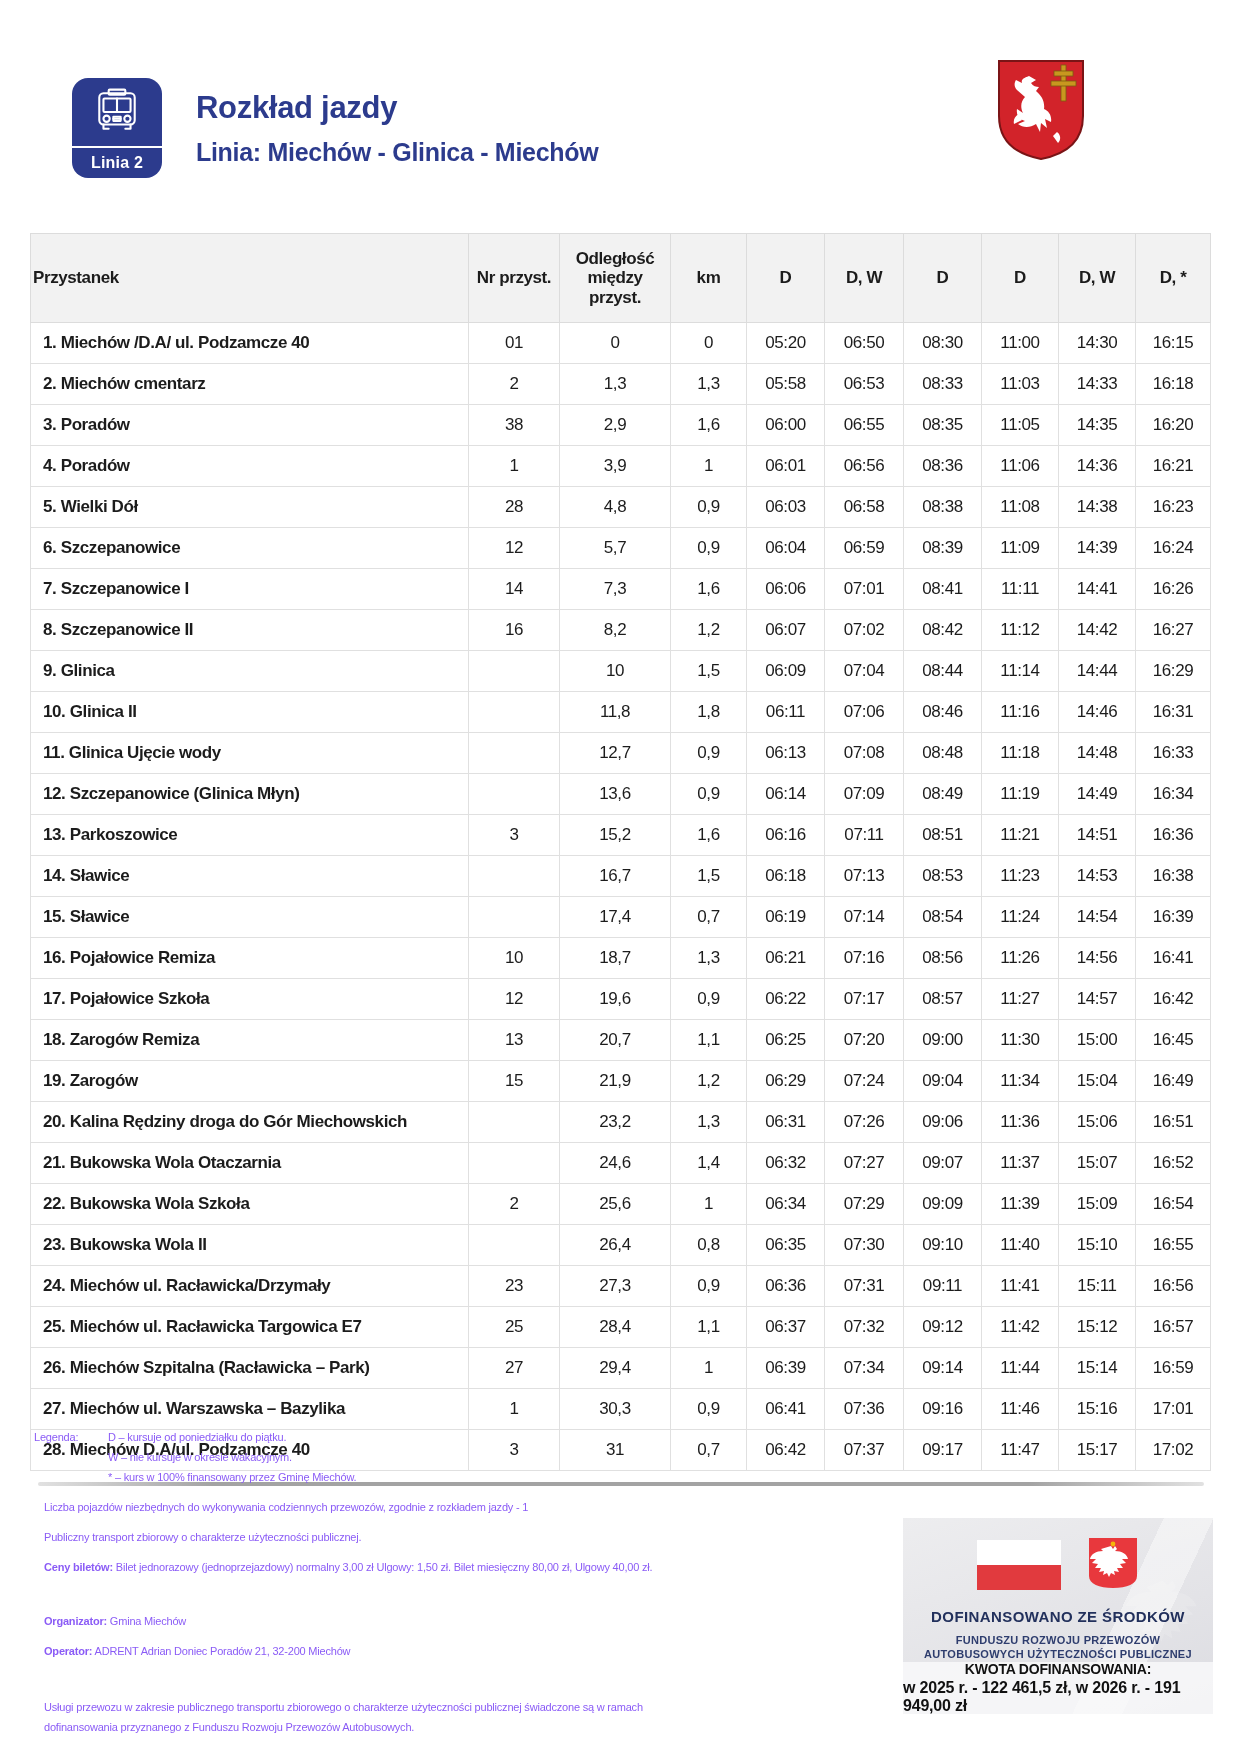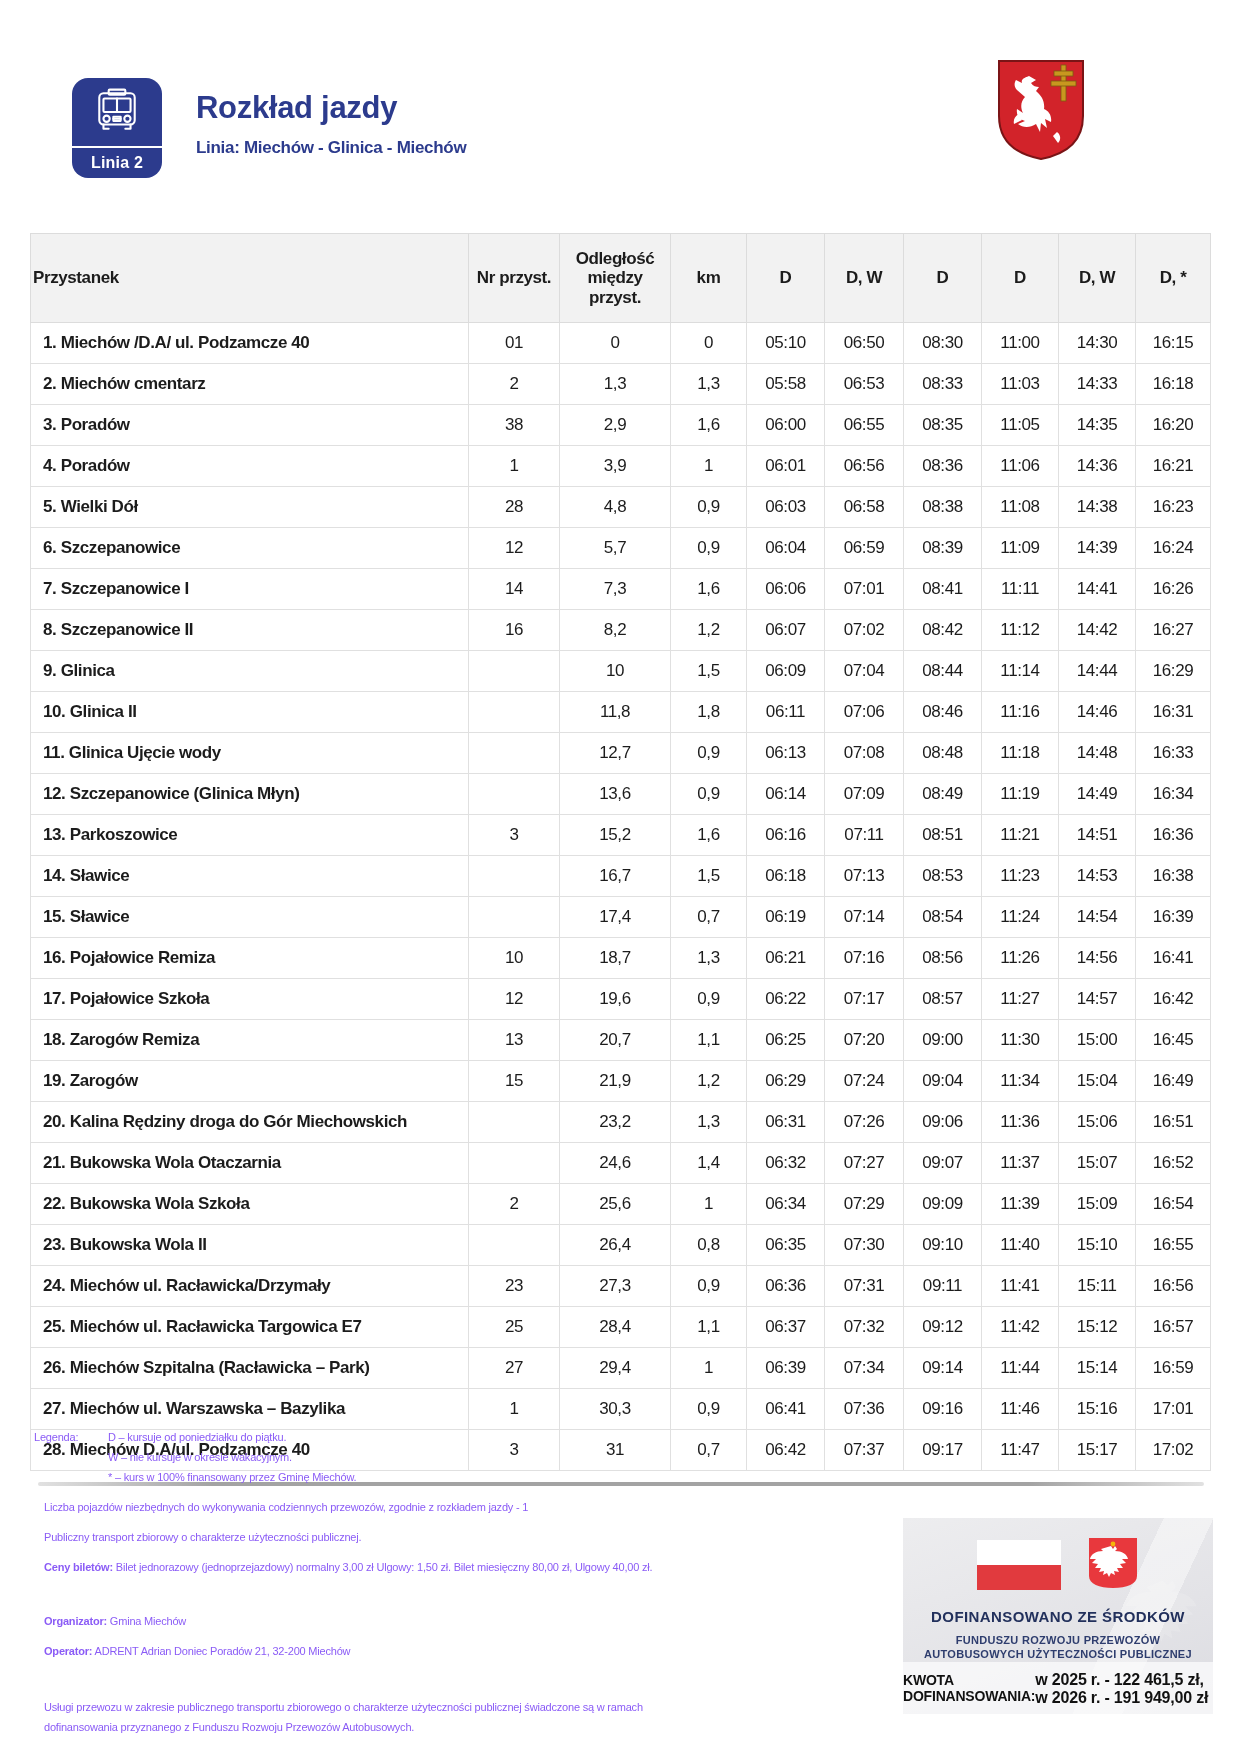"Linia: Miechów - Glinica -" .titles .t2 { font-size: 17px -> 25px }
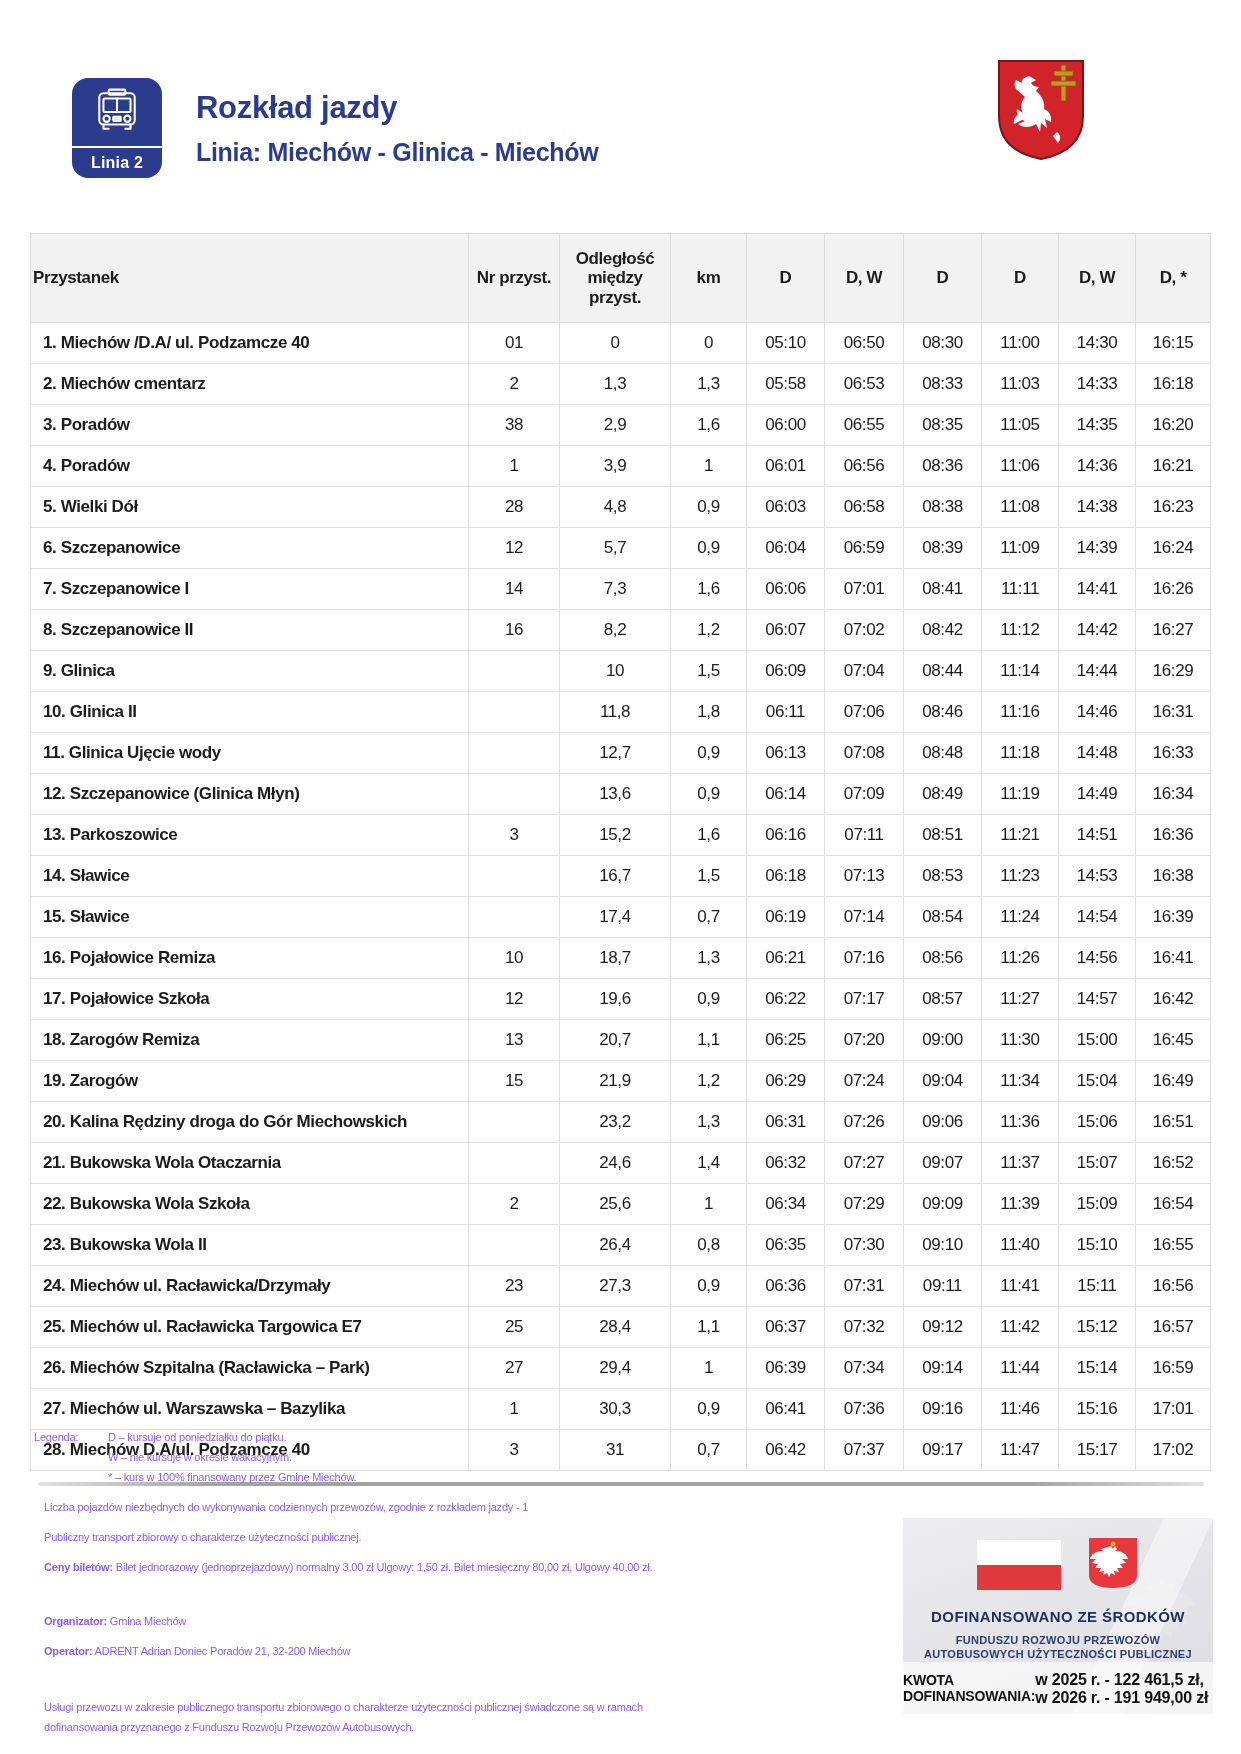"05:10" td { text: 05:10 -> 05:20 }
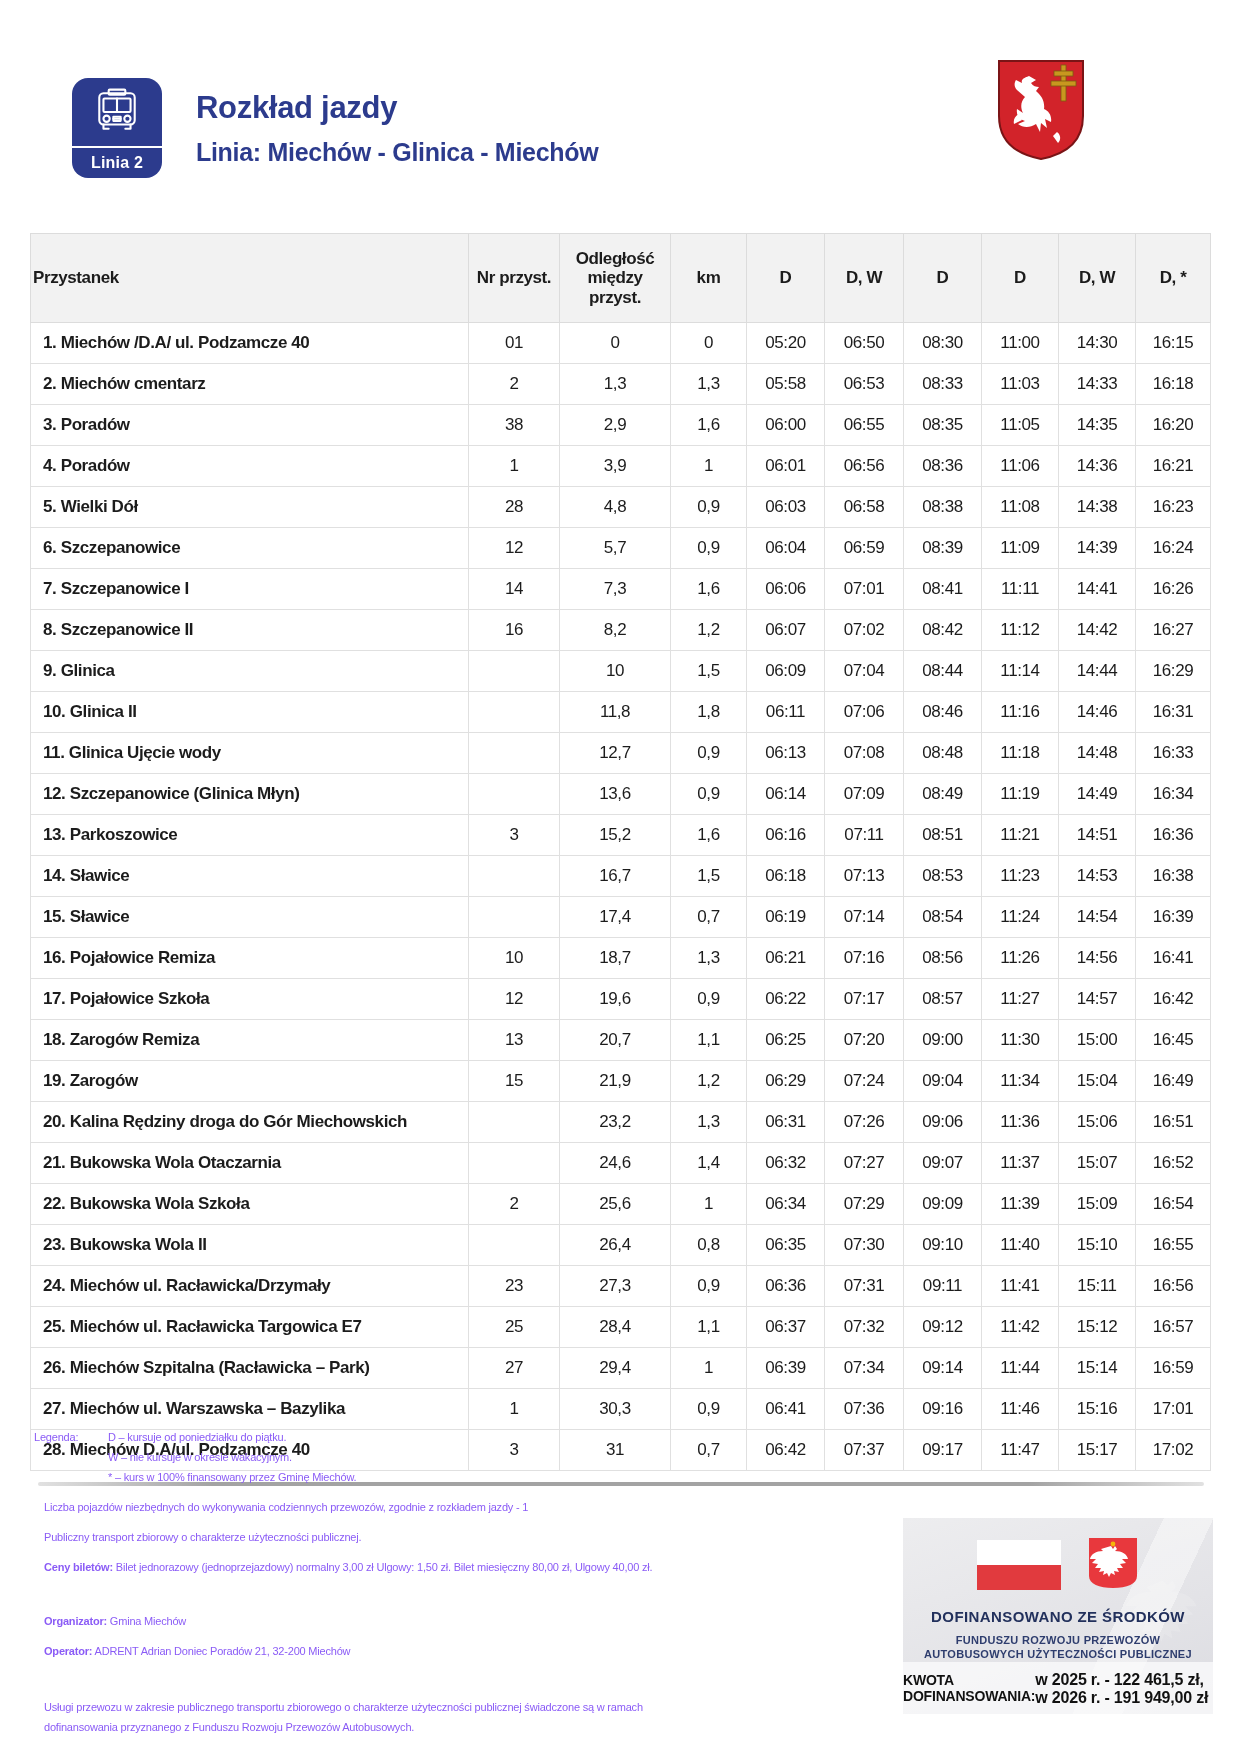"KWOTA DOFINANSOWANIA:" .fb-amount-band { flex-direction: row -> column }
